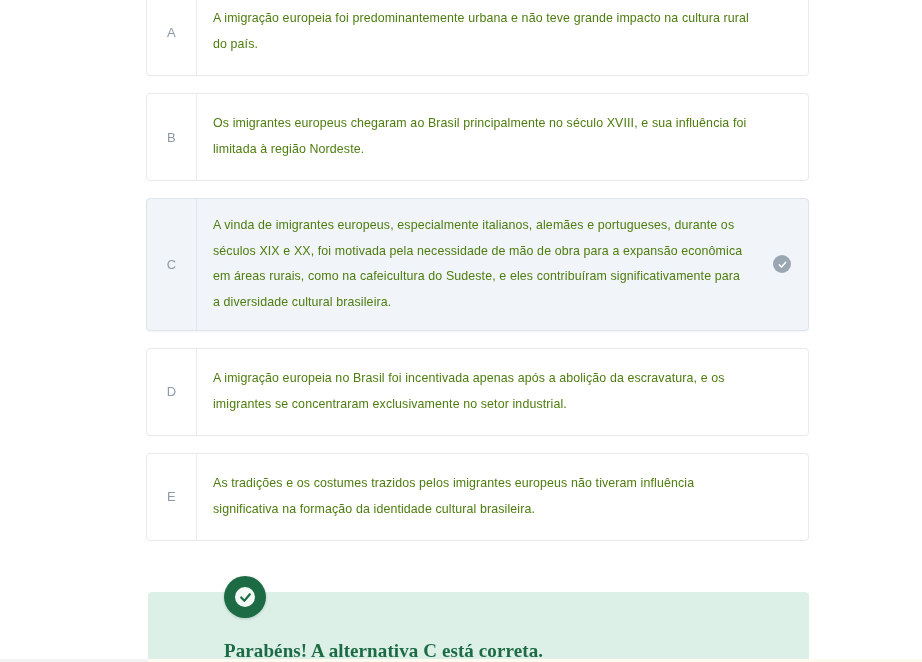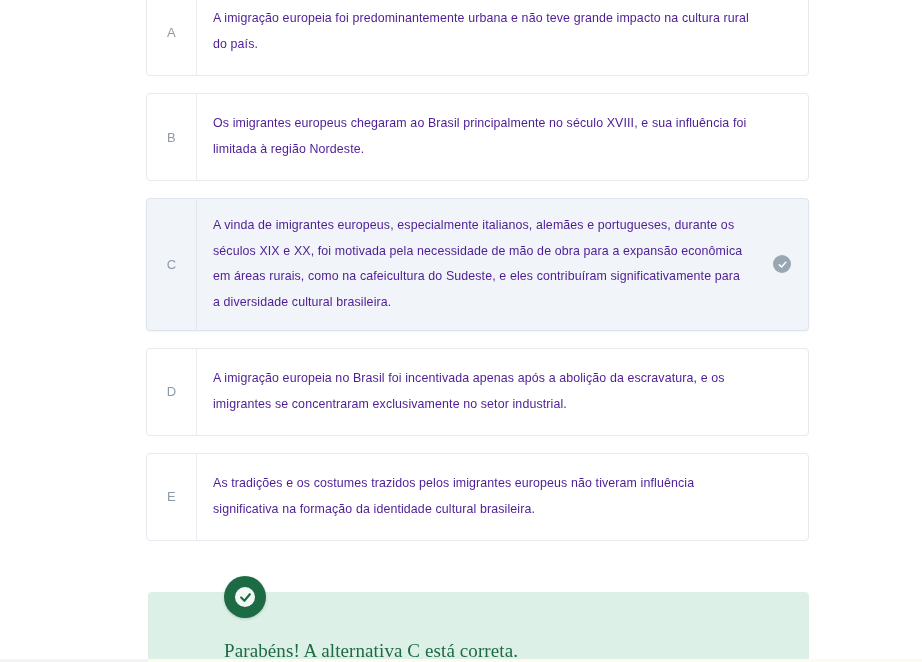"A imigração europeia foi" .option-text { color: #4c1d95 -> #4d7c0f }
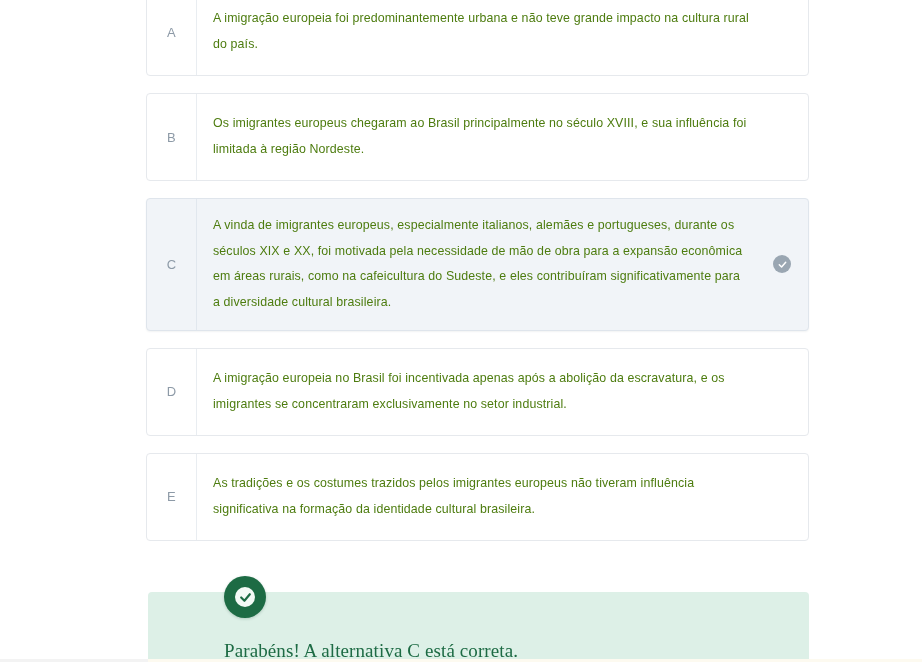"Parabéns! A alternativa C está" .feedback-title { font-weight: 400 -> 700 }
